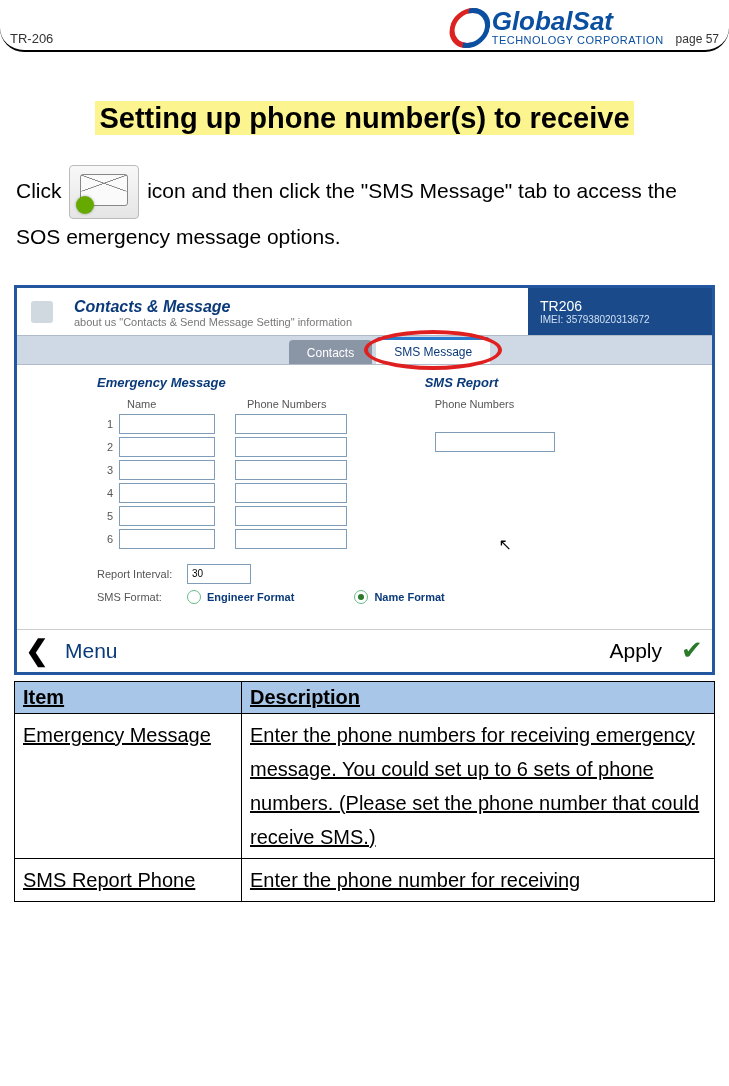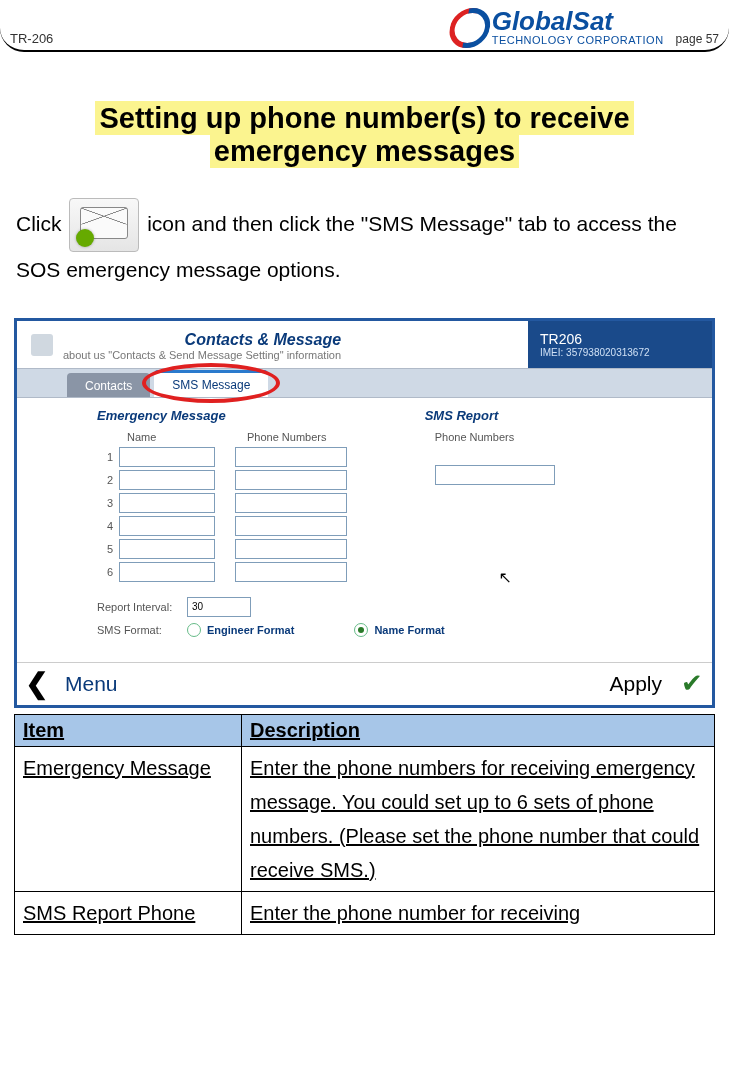"emergency messages" span { html: <span>emergency messages</span> -> none }
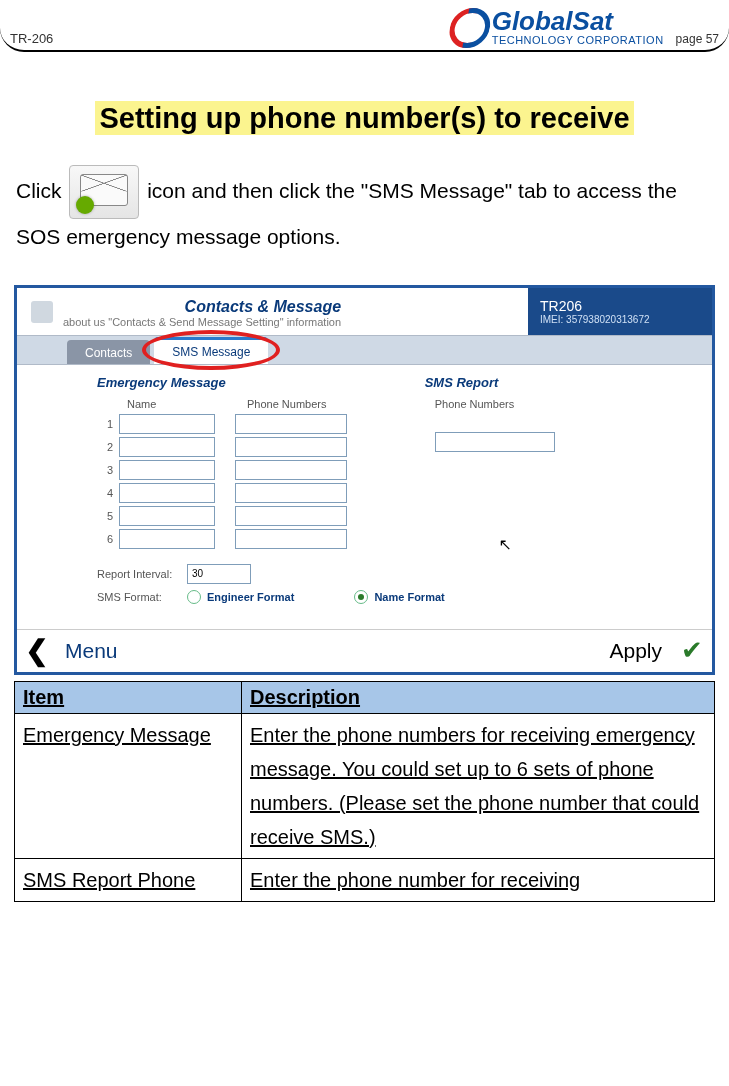"Contacts & Message" .ss-title-area { gap: 10px -> 21px; text-align: right -> none }
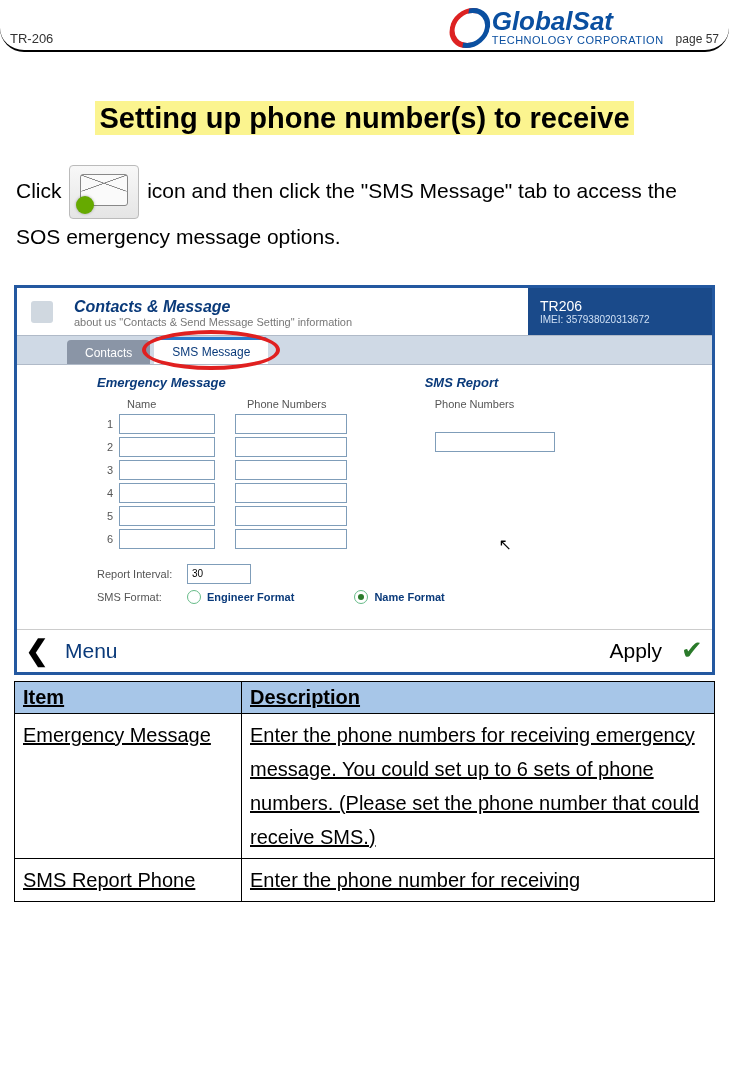"Contacts" .ss-tabs { justify-content: none -> center }
